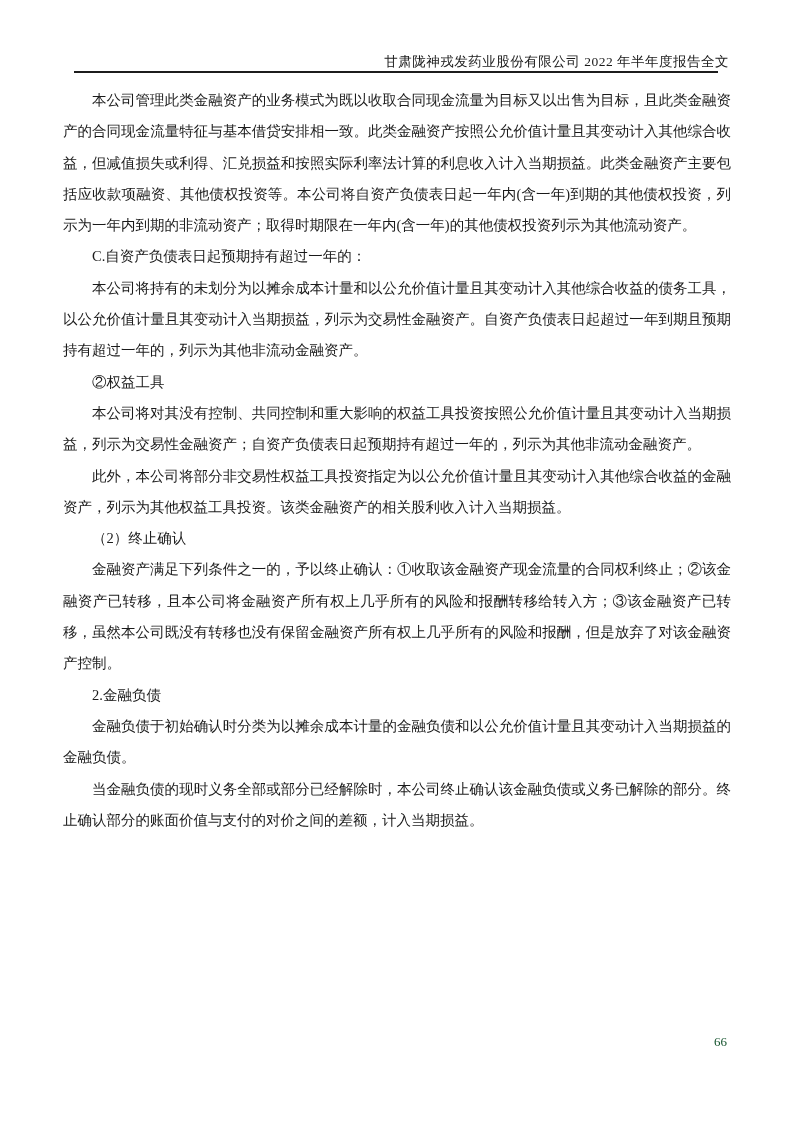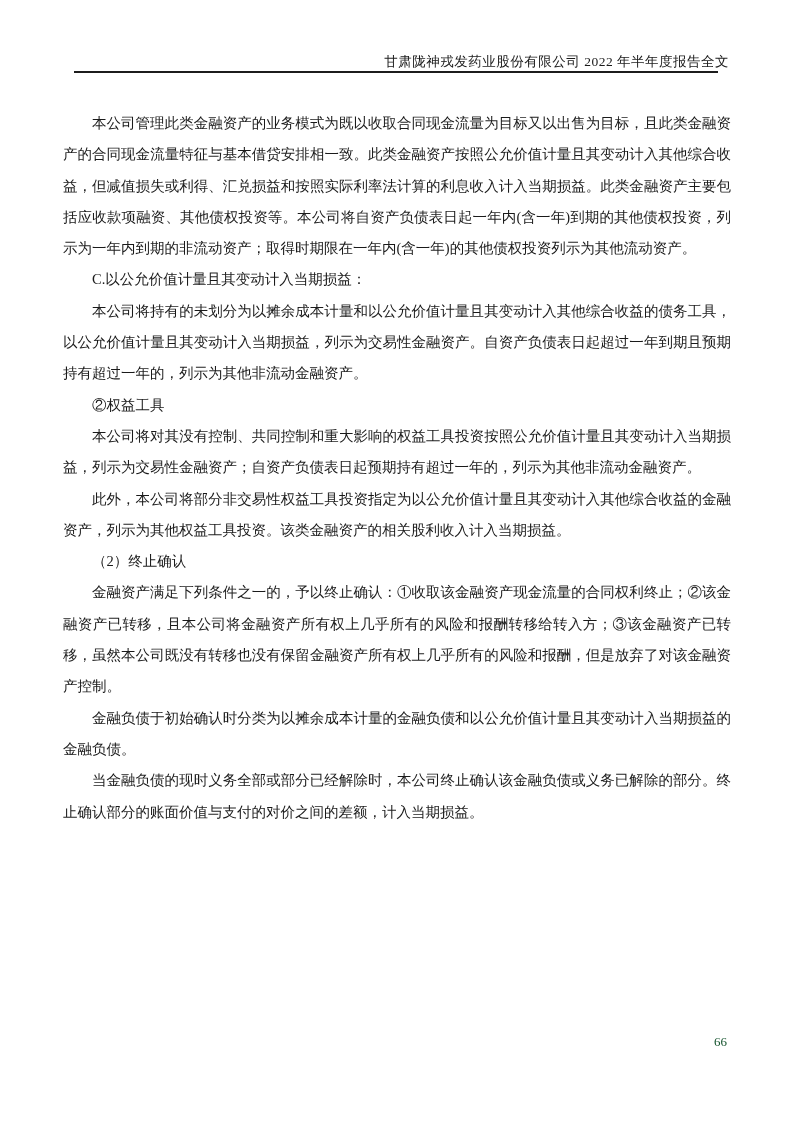"本公司管理此类金融资产的业务模式为既以收取合同现金流量为目标又以出售为目标，且此" .content { top: 108px -> 85px }
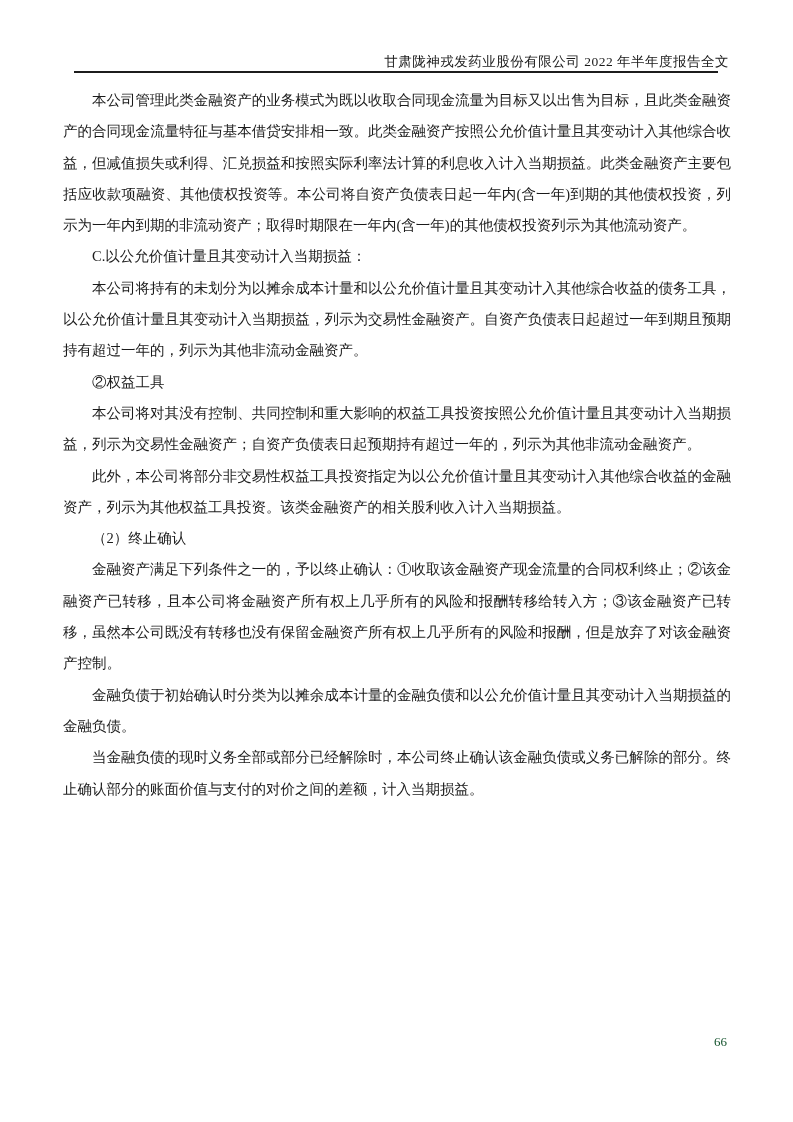"C.以公允价值计量且其变动计入当期损益：" p { text: C.以公允价值计量且其变动计入当期损益 -> C.自资产负债表日起预期持有超过一年的 }
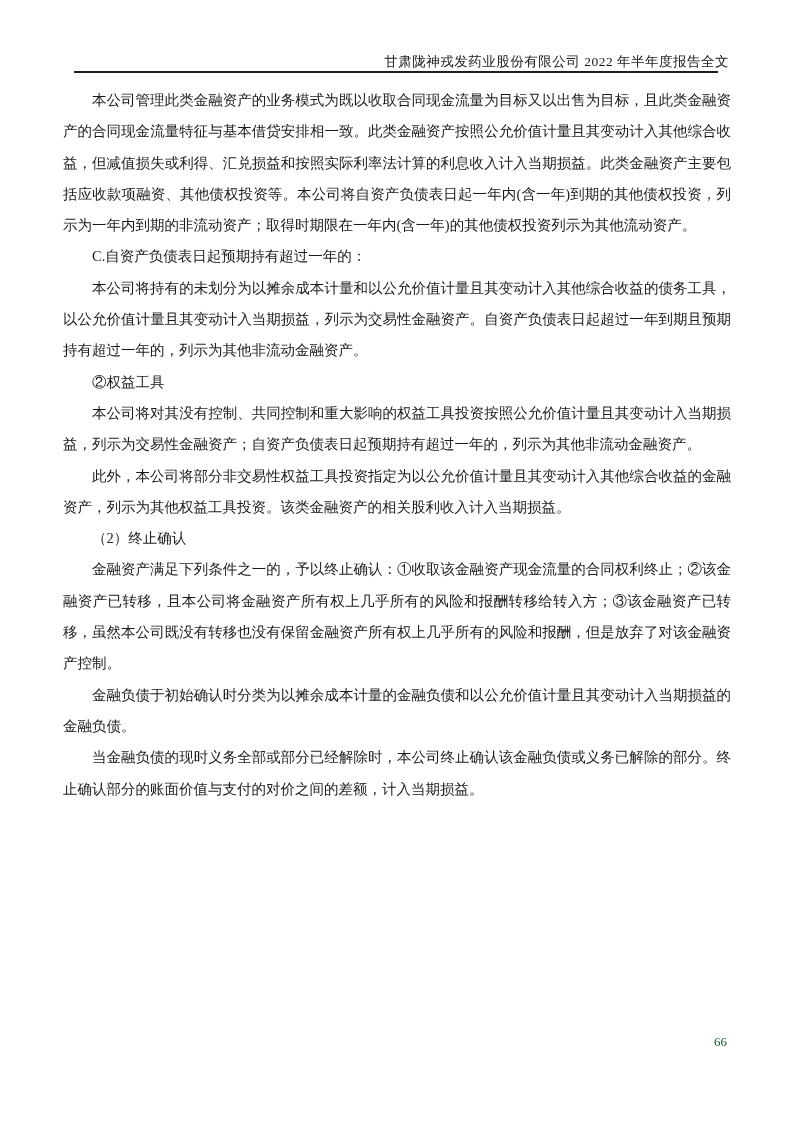"2.金融负债" p { html: none -> <p>2.金融负债</p> }
